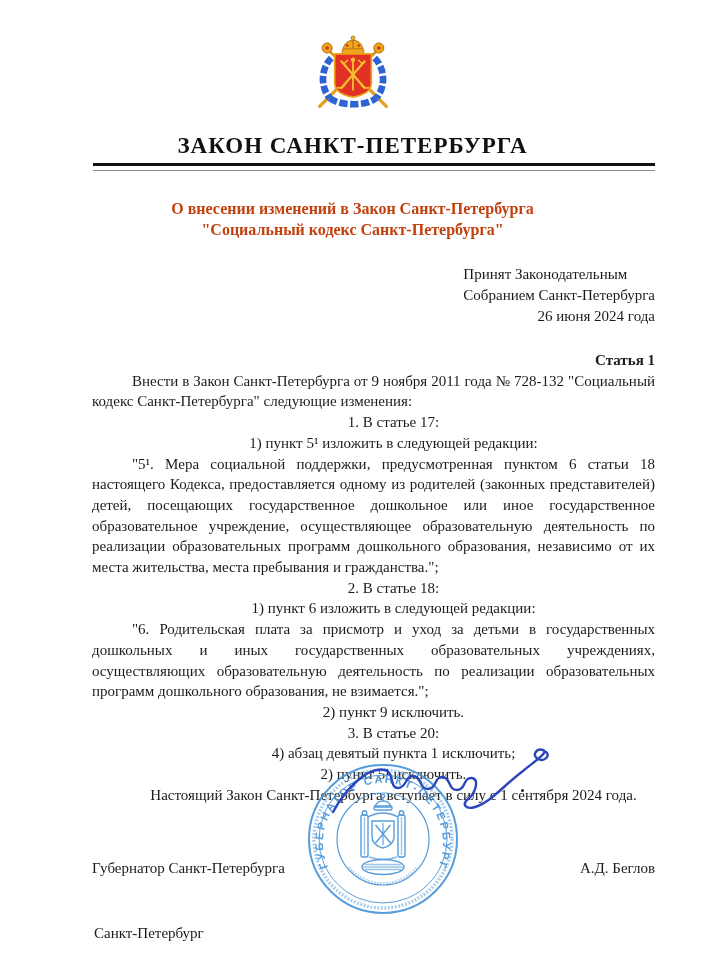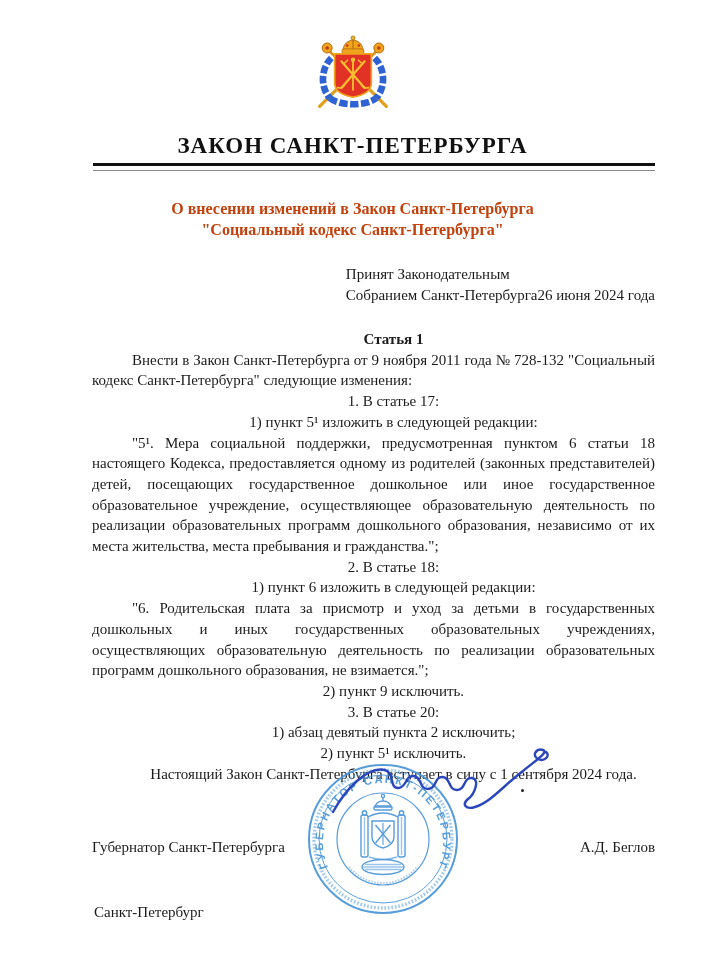"Принят Законодательным" .adopted { flex-direction: none -> column }
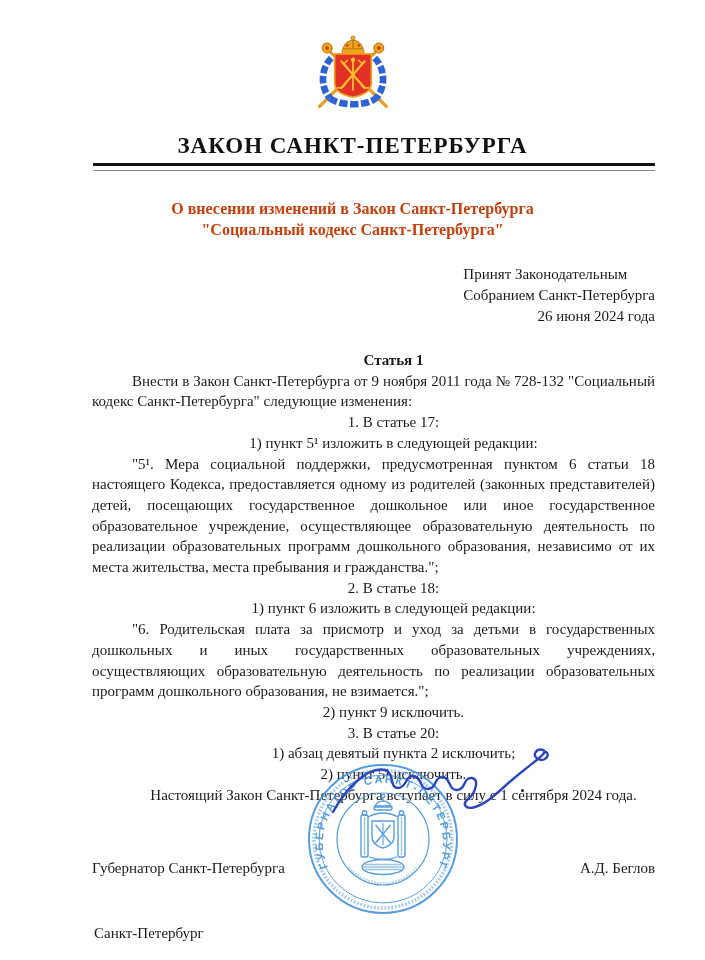"Статья 1" .p.bold { text-align: center -> right }
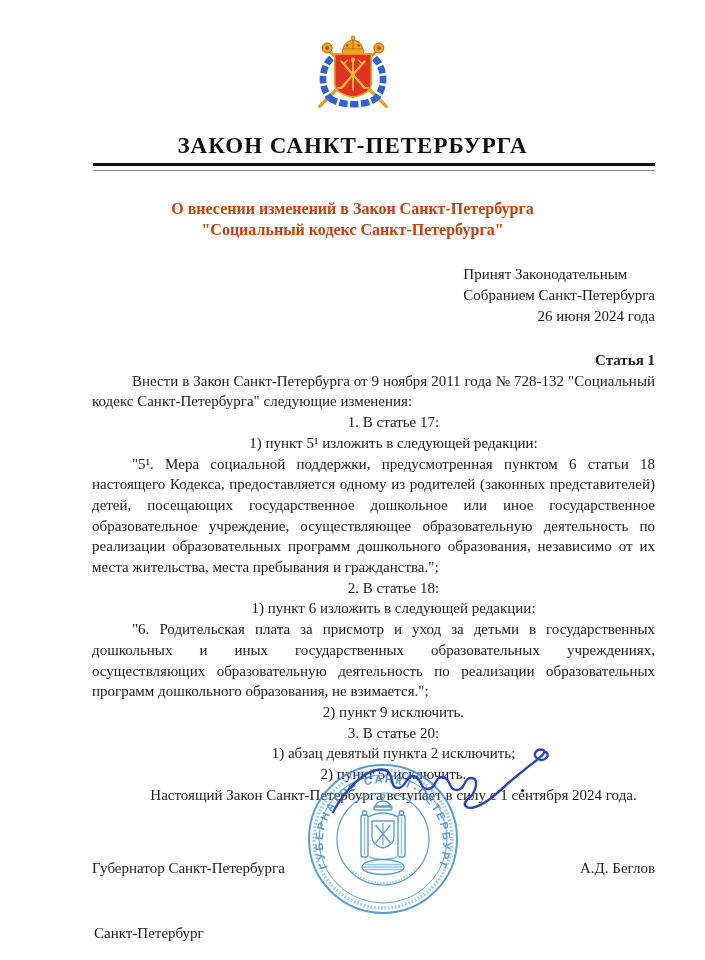"1) абзац девятый пункта 2" p.p { text: 1) абзац девятый пункта 2 -> 4) абзац девятый пункта 1 }
